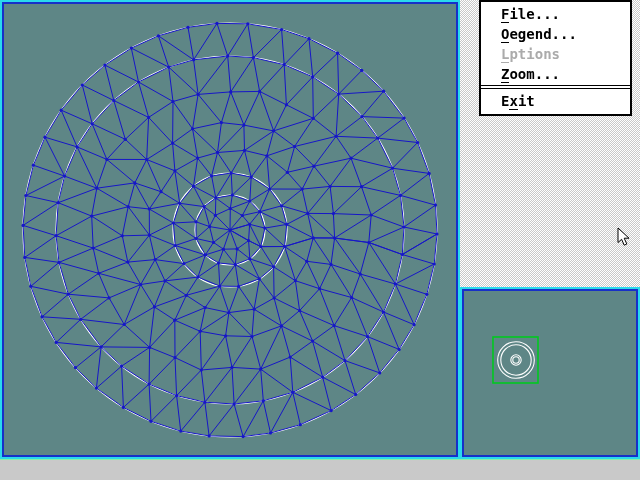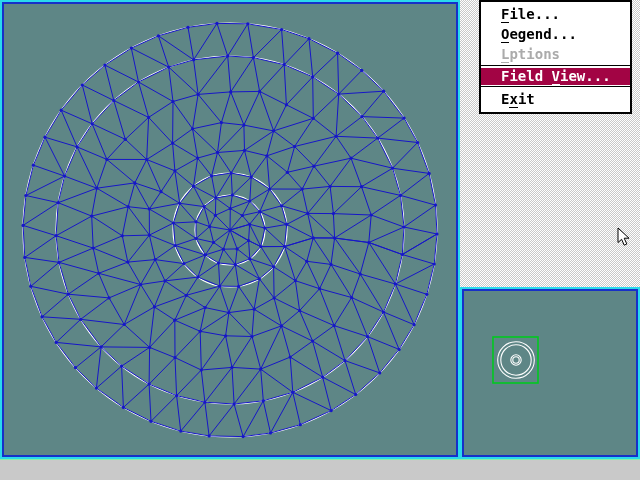"Zoom..." div.menu-row { html: none -> <div><span></span><span>Z</span><span>oom...</span></div> }
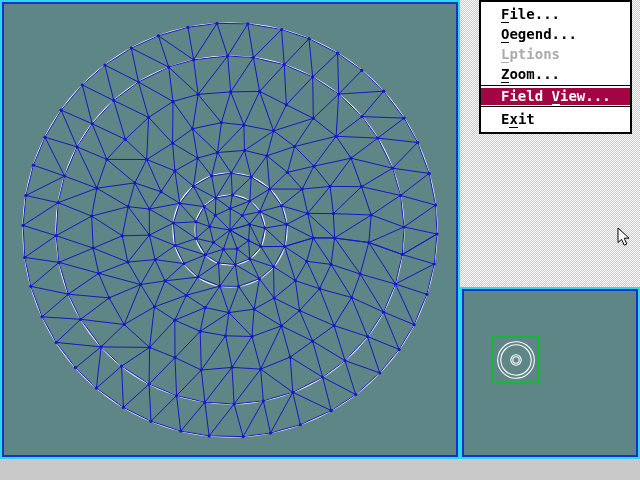"Field View..." div.menu-row { html: <div><span>Field </span><span>V</span><span>iew...</span></div> -> none }
